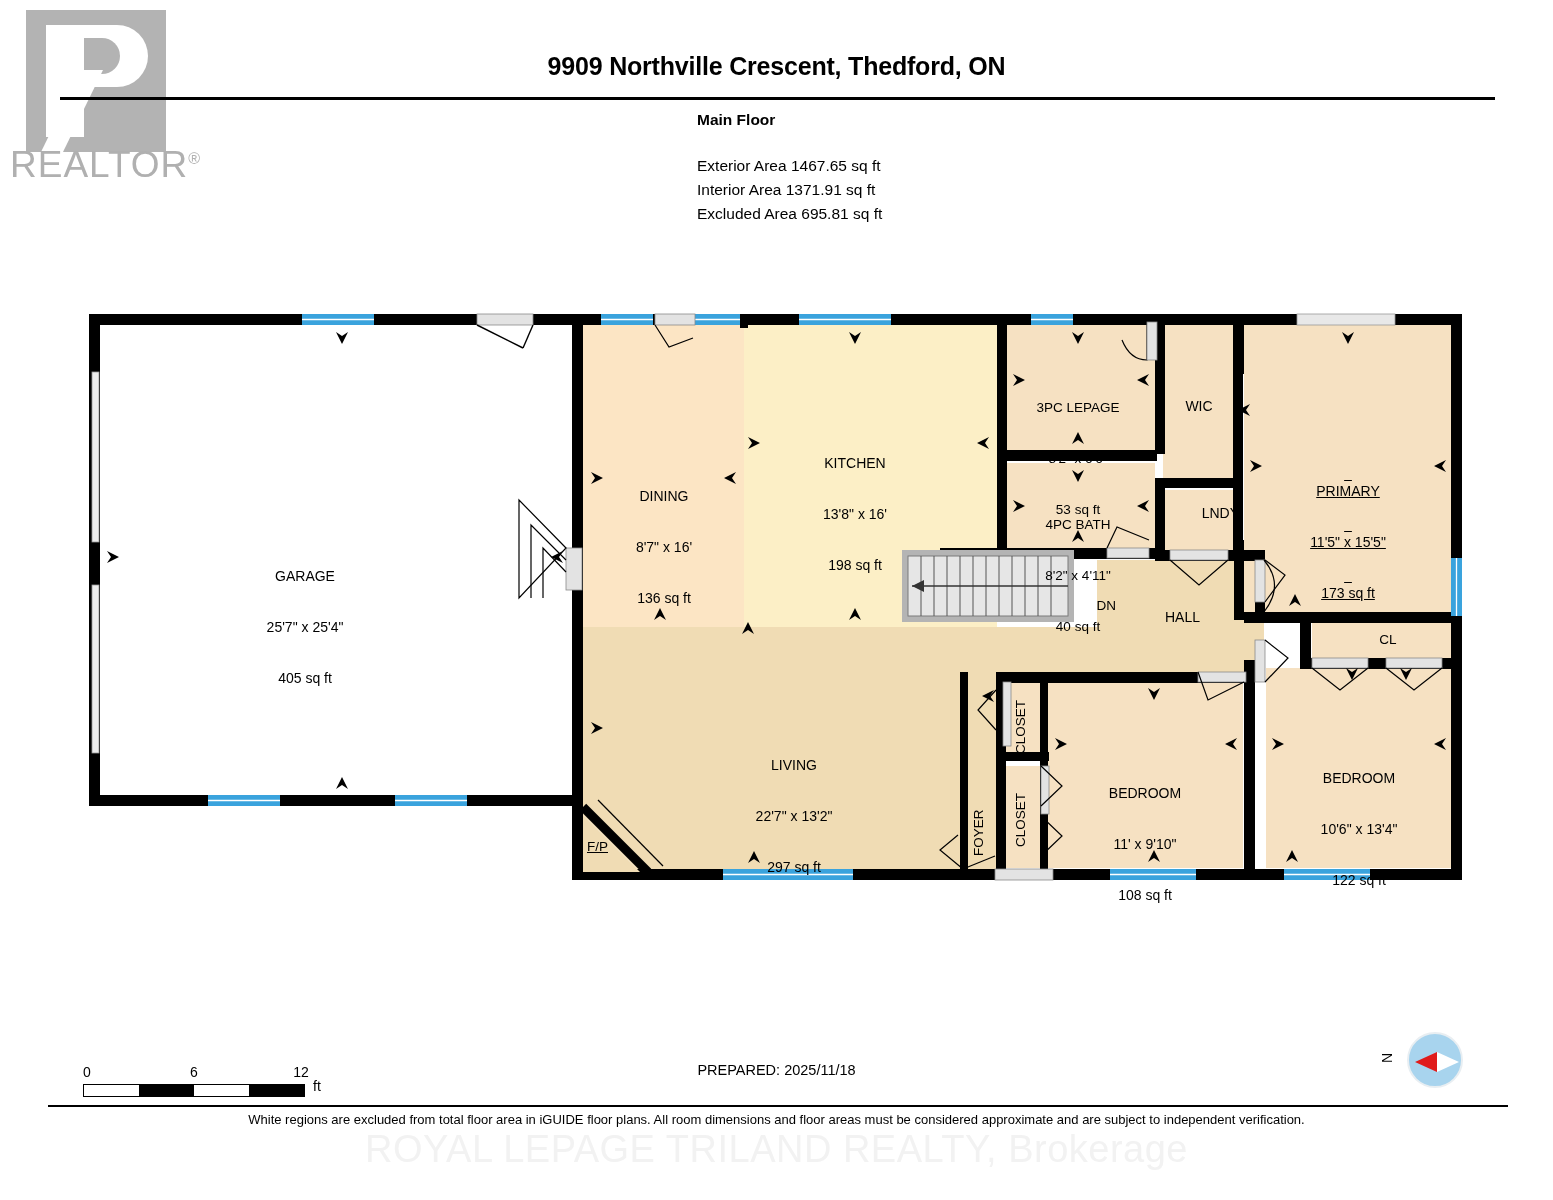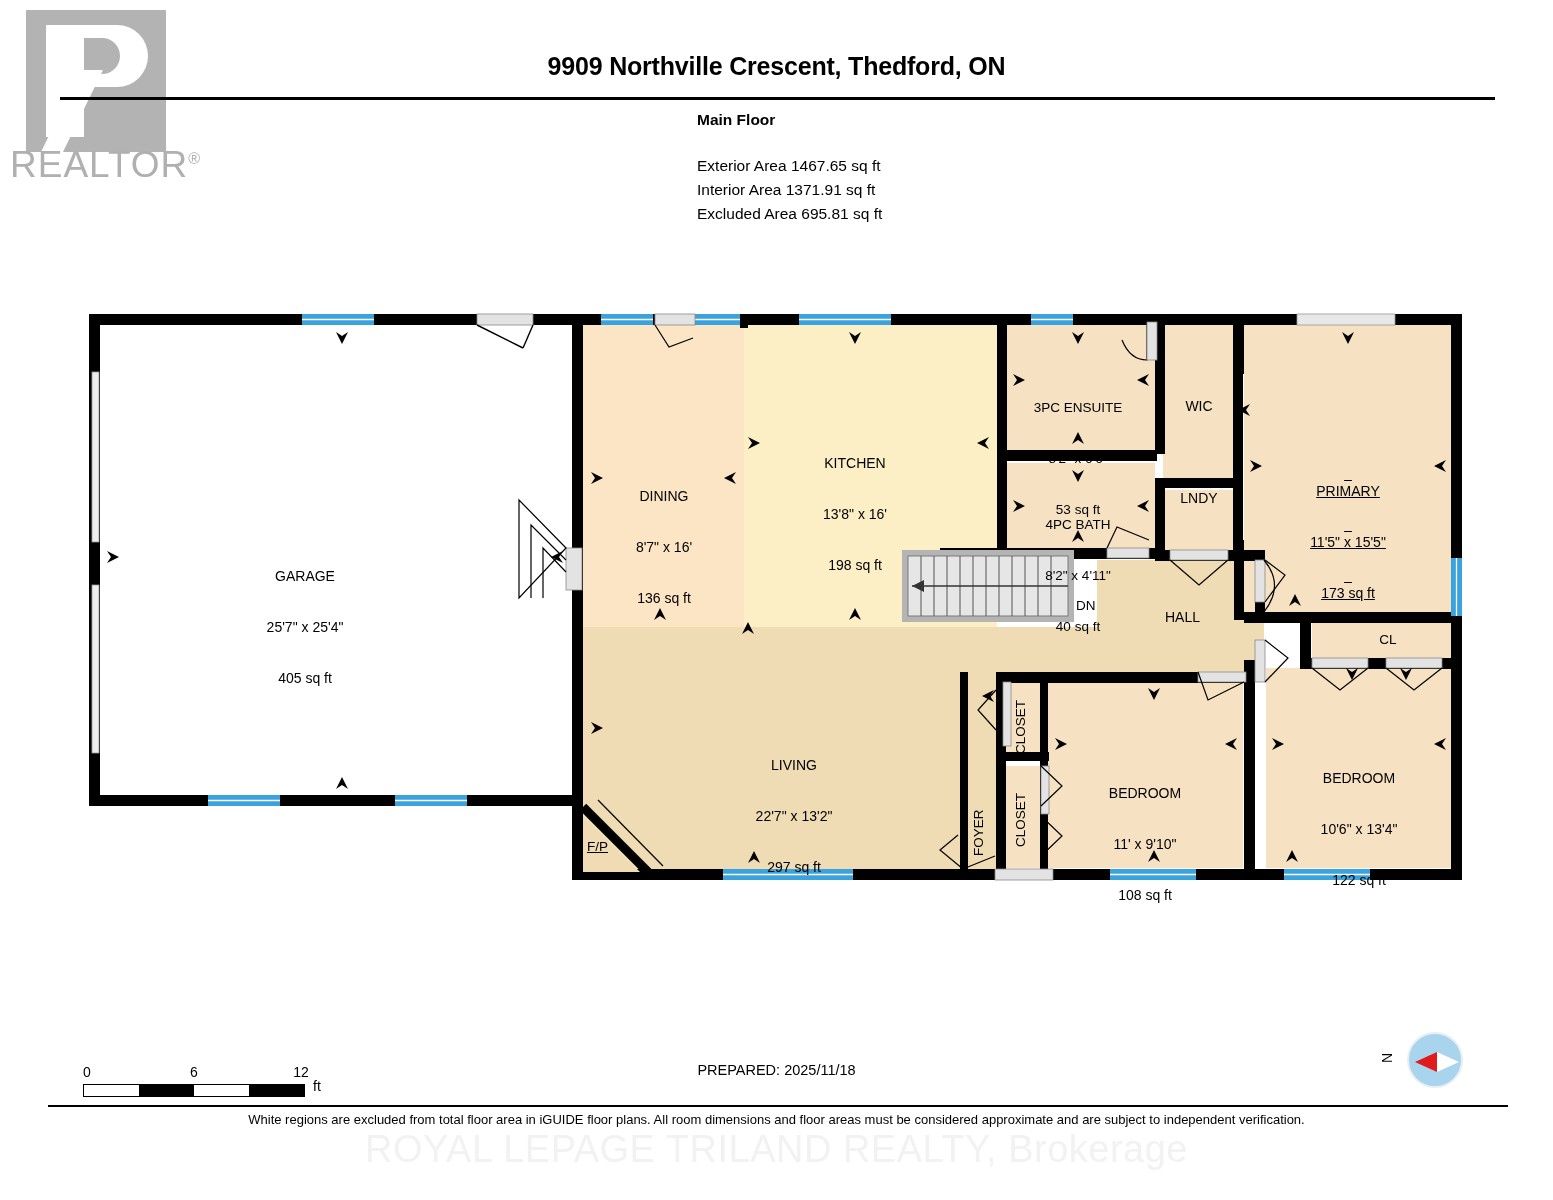"3PC ENSUITE" div { text: ENSUITE -> LEPAGE }
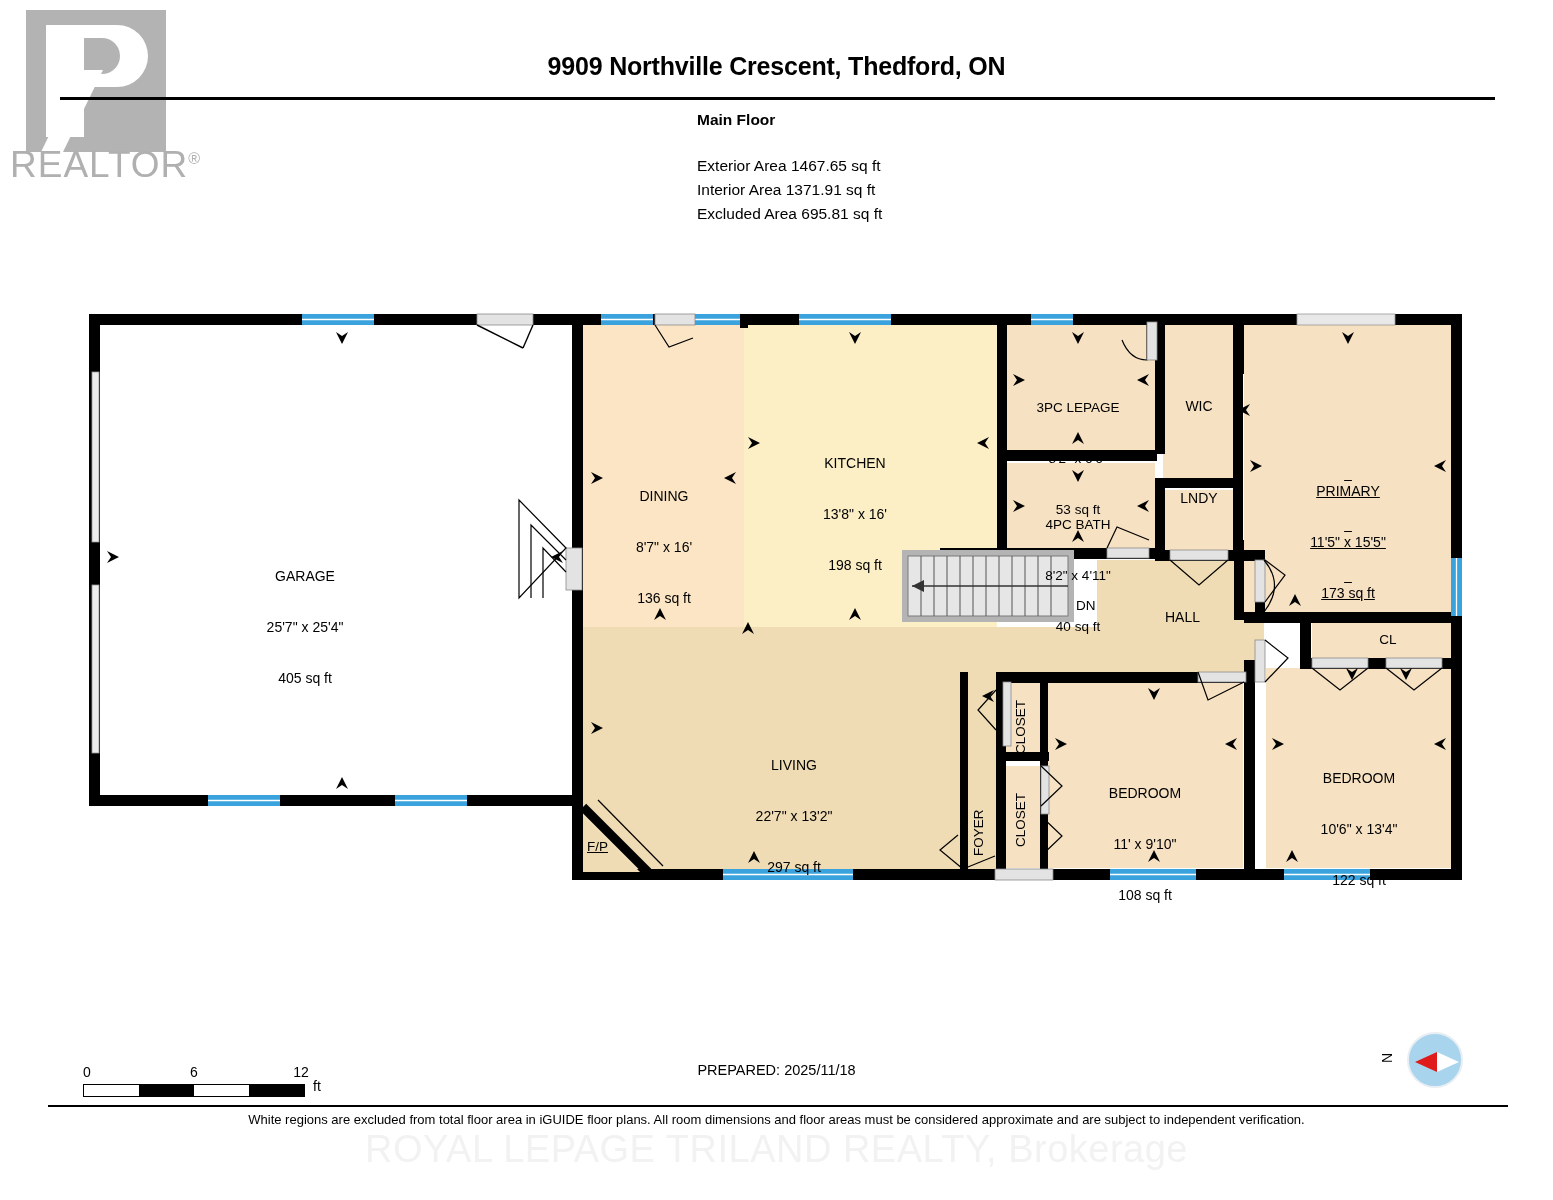"LNDY" div.rlabel { text-align: none -> right; top: 490px -> 505px }
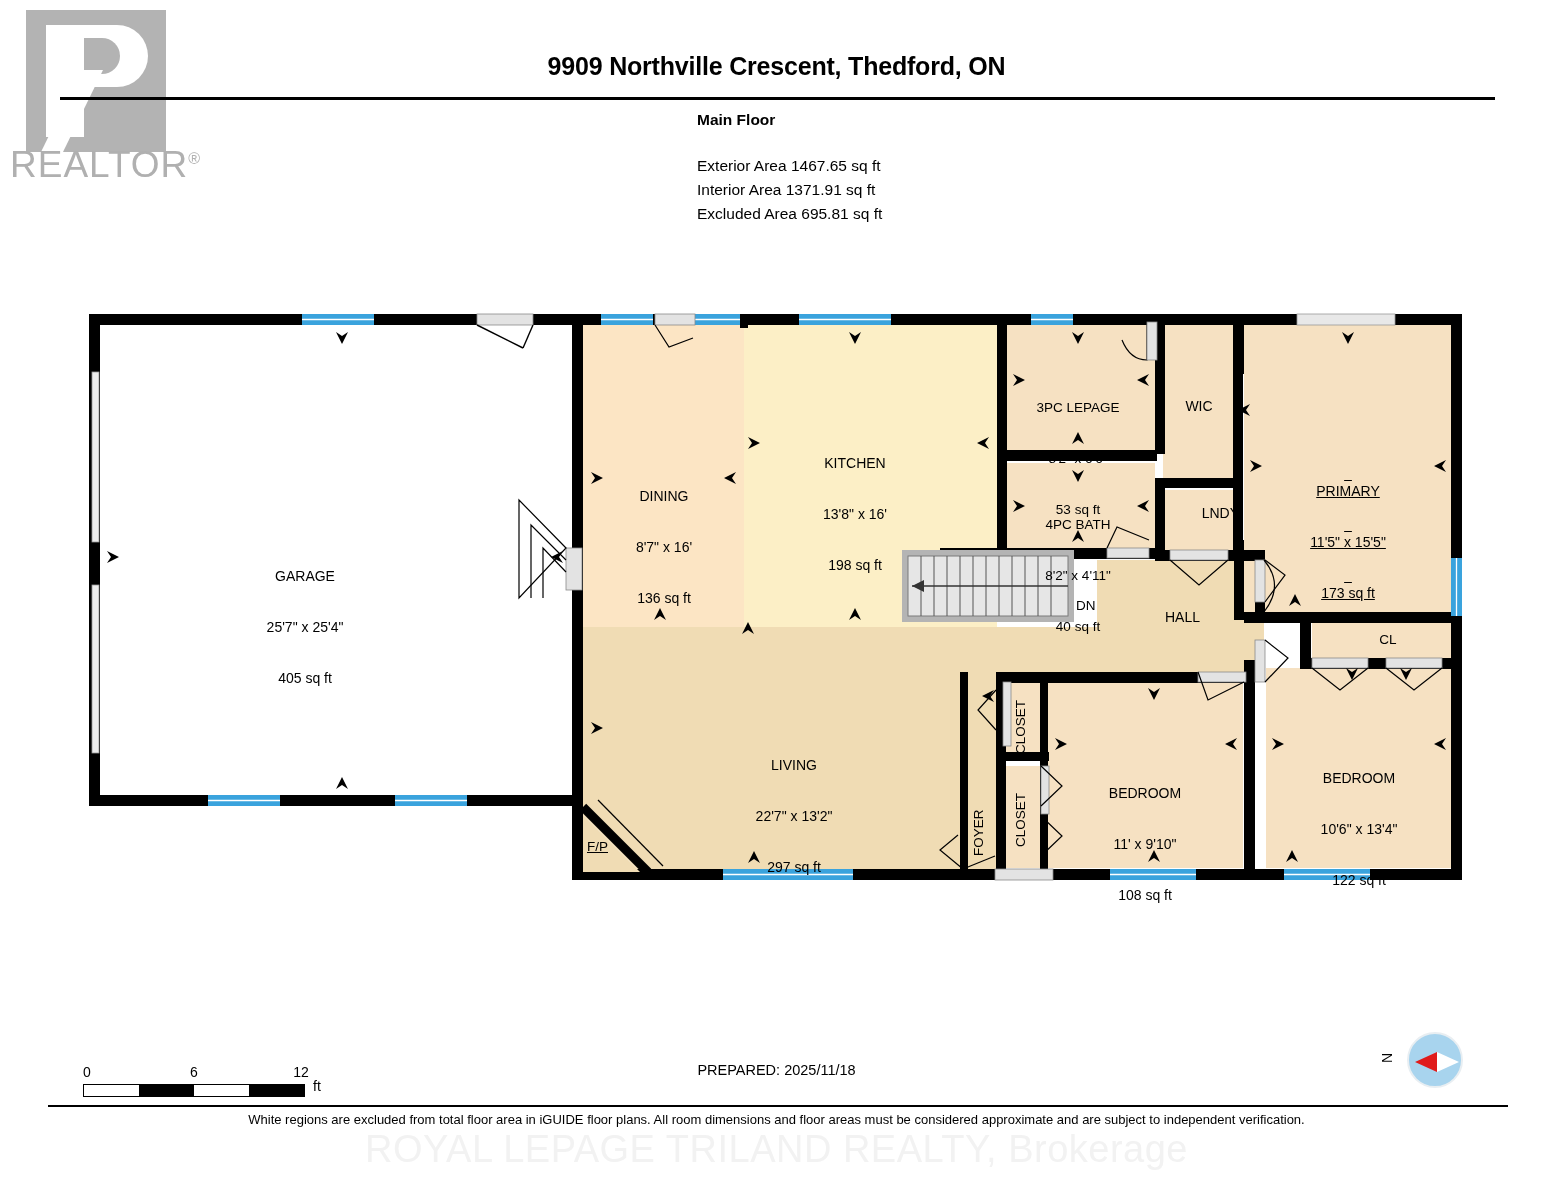"DN" div.rlabel { text-align: left -> right }
